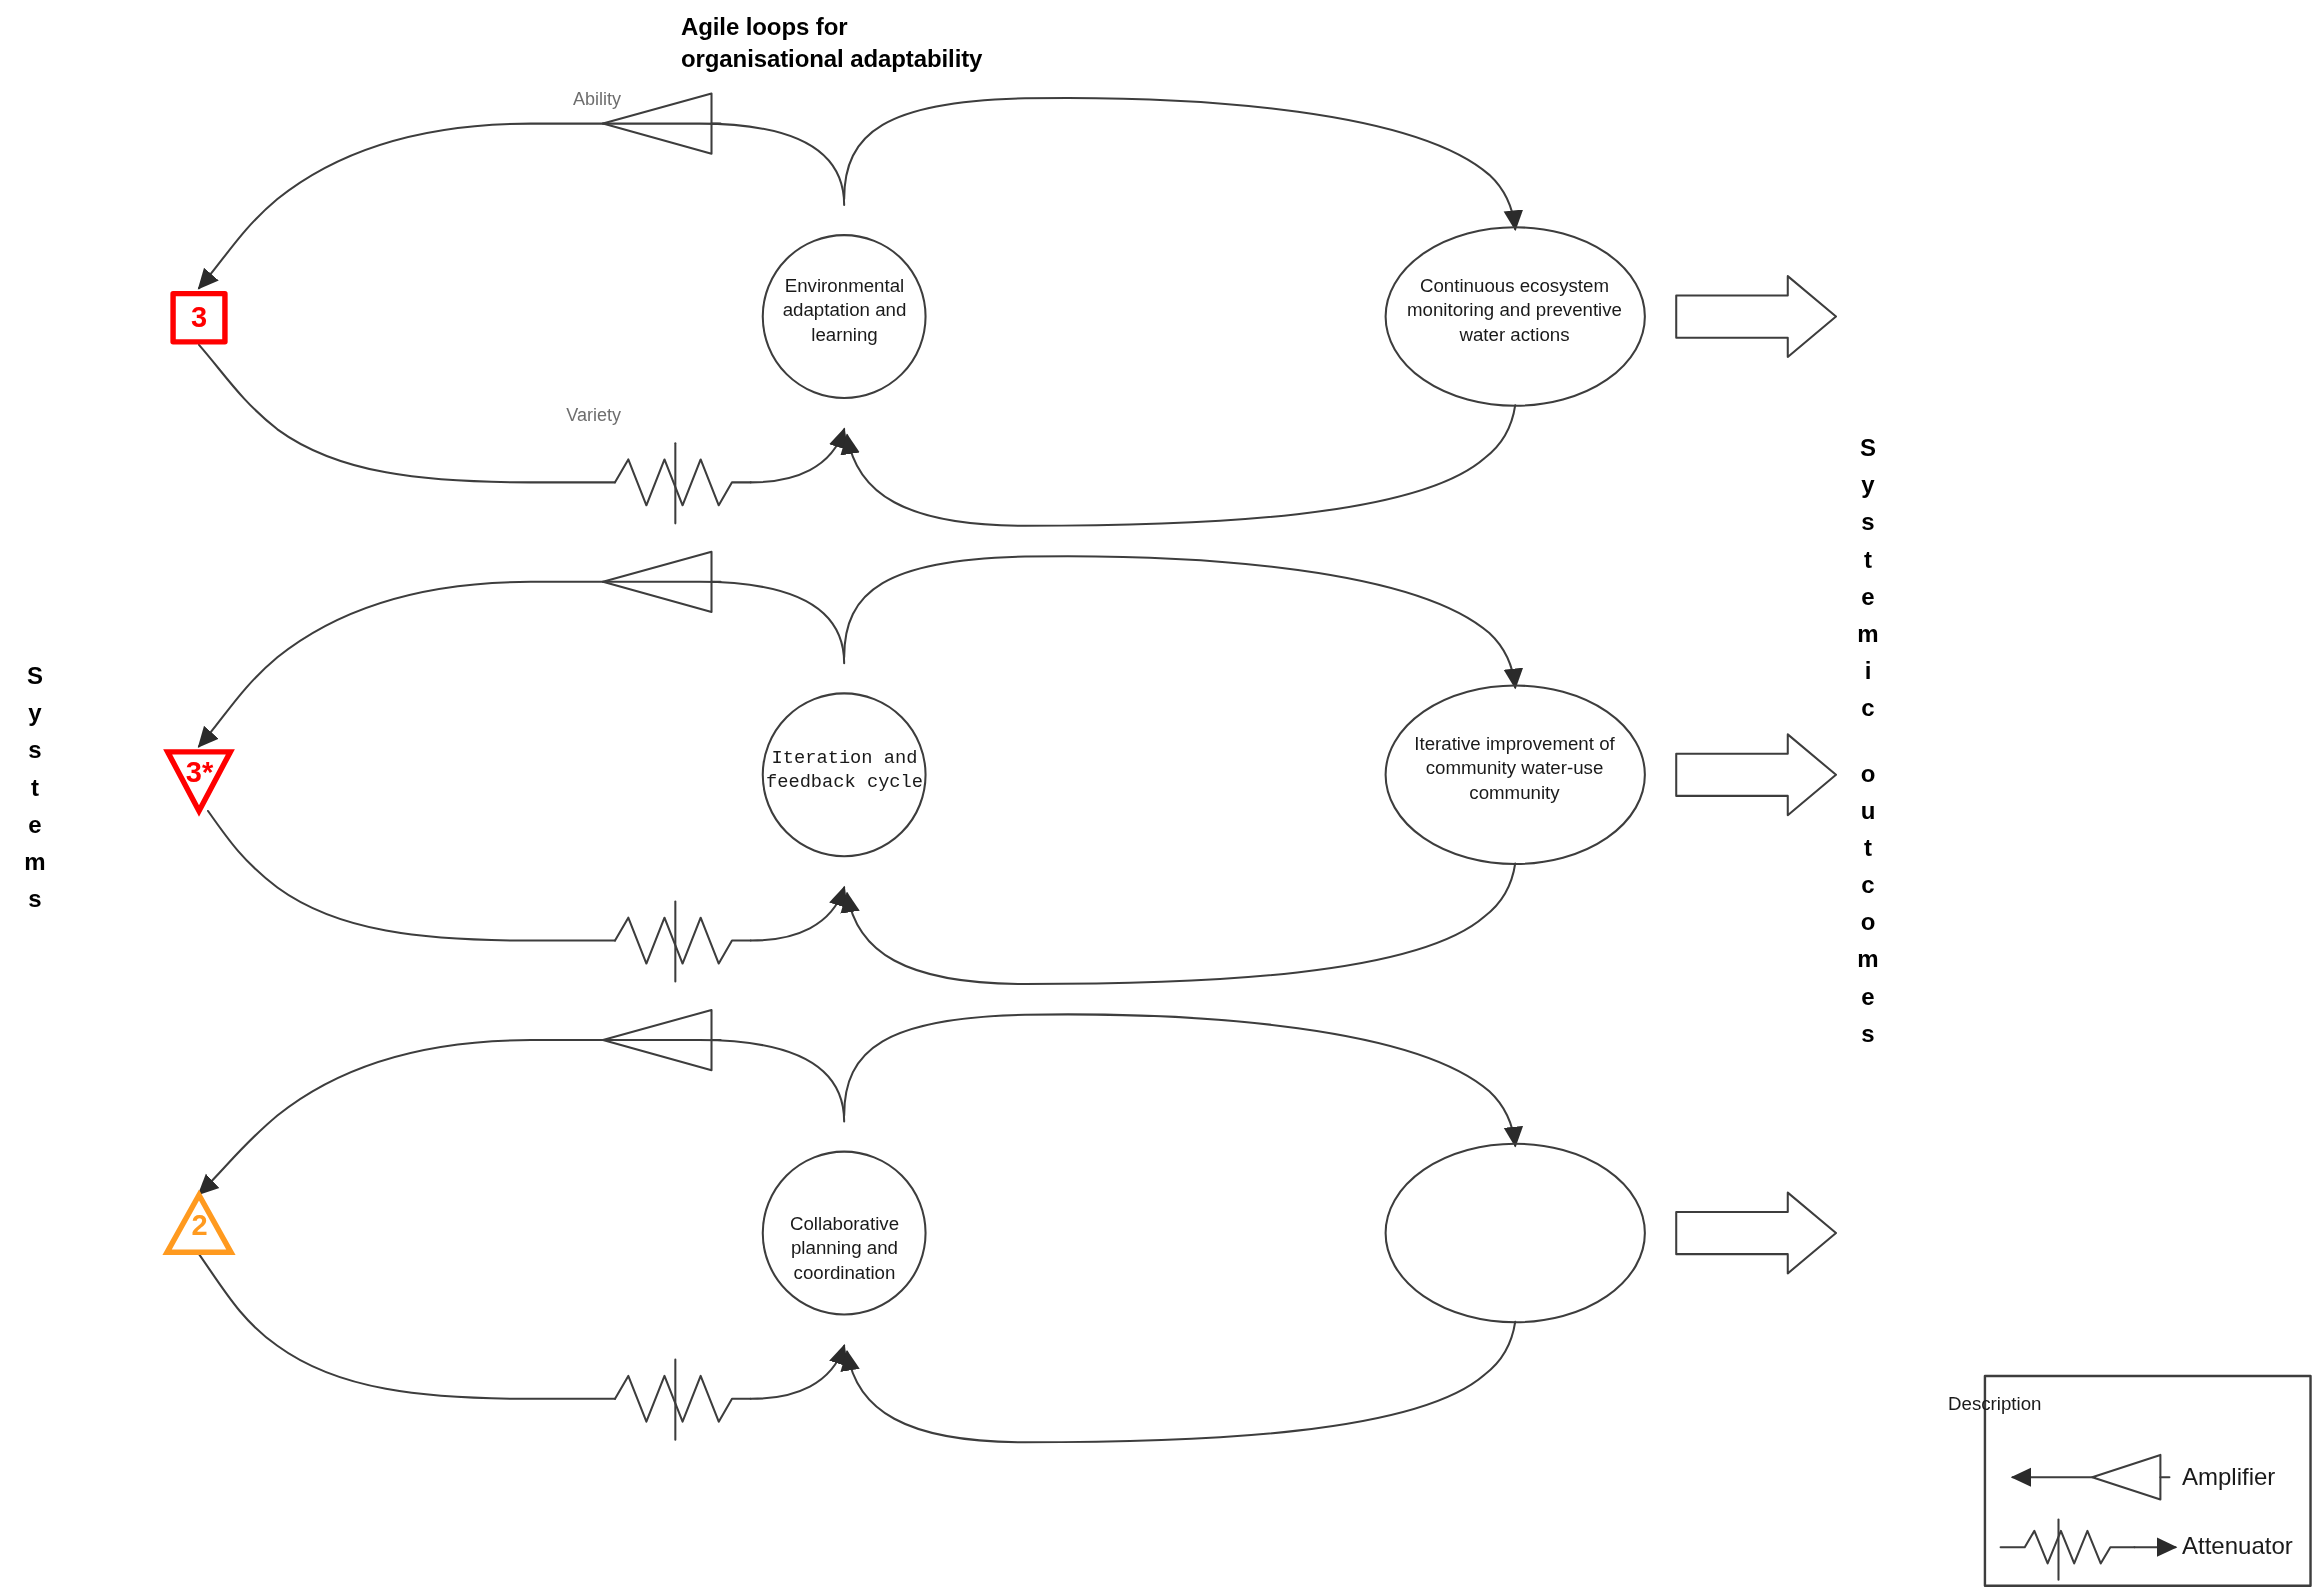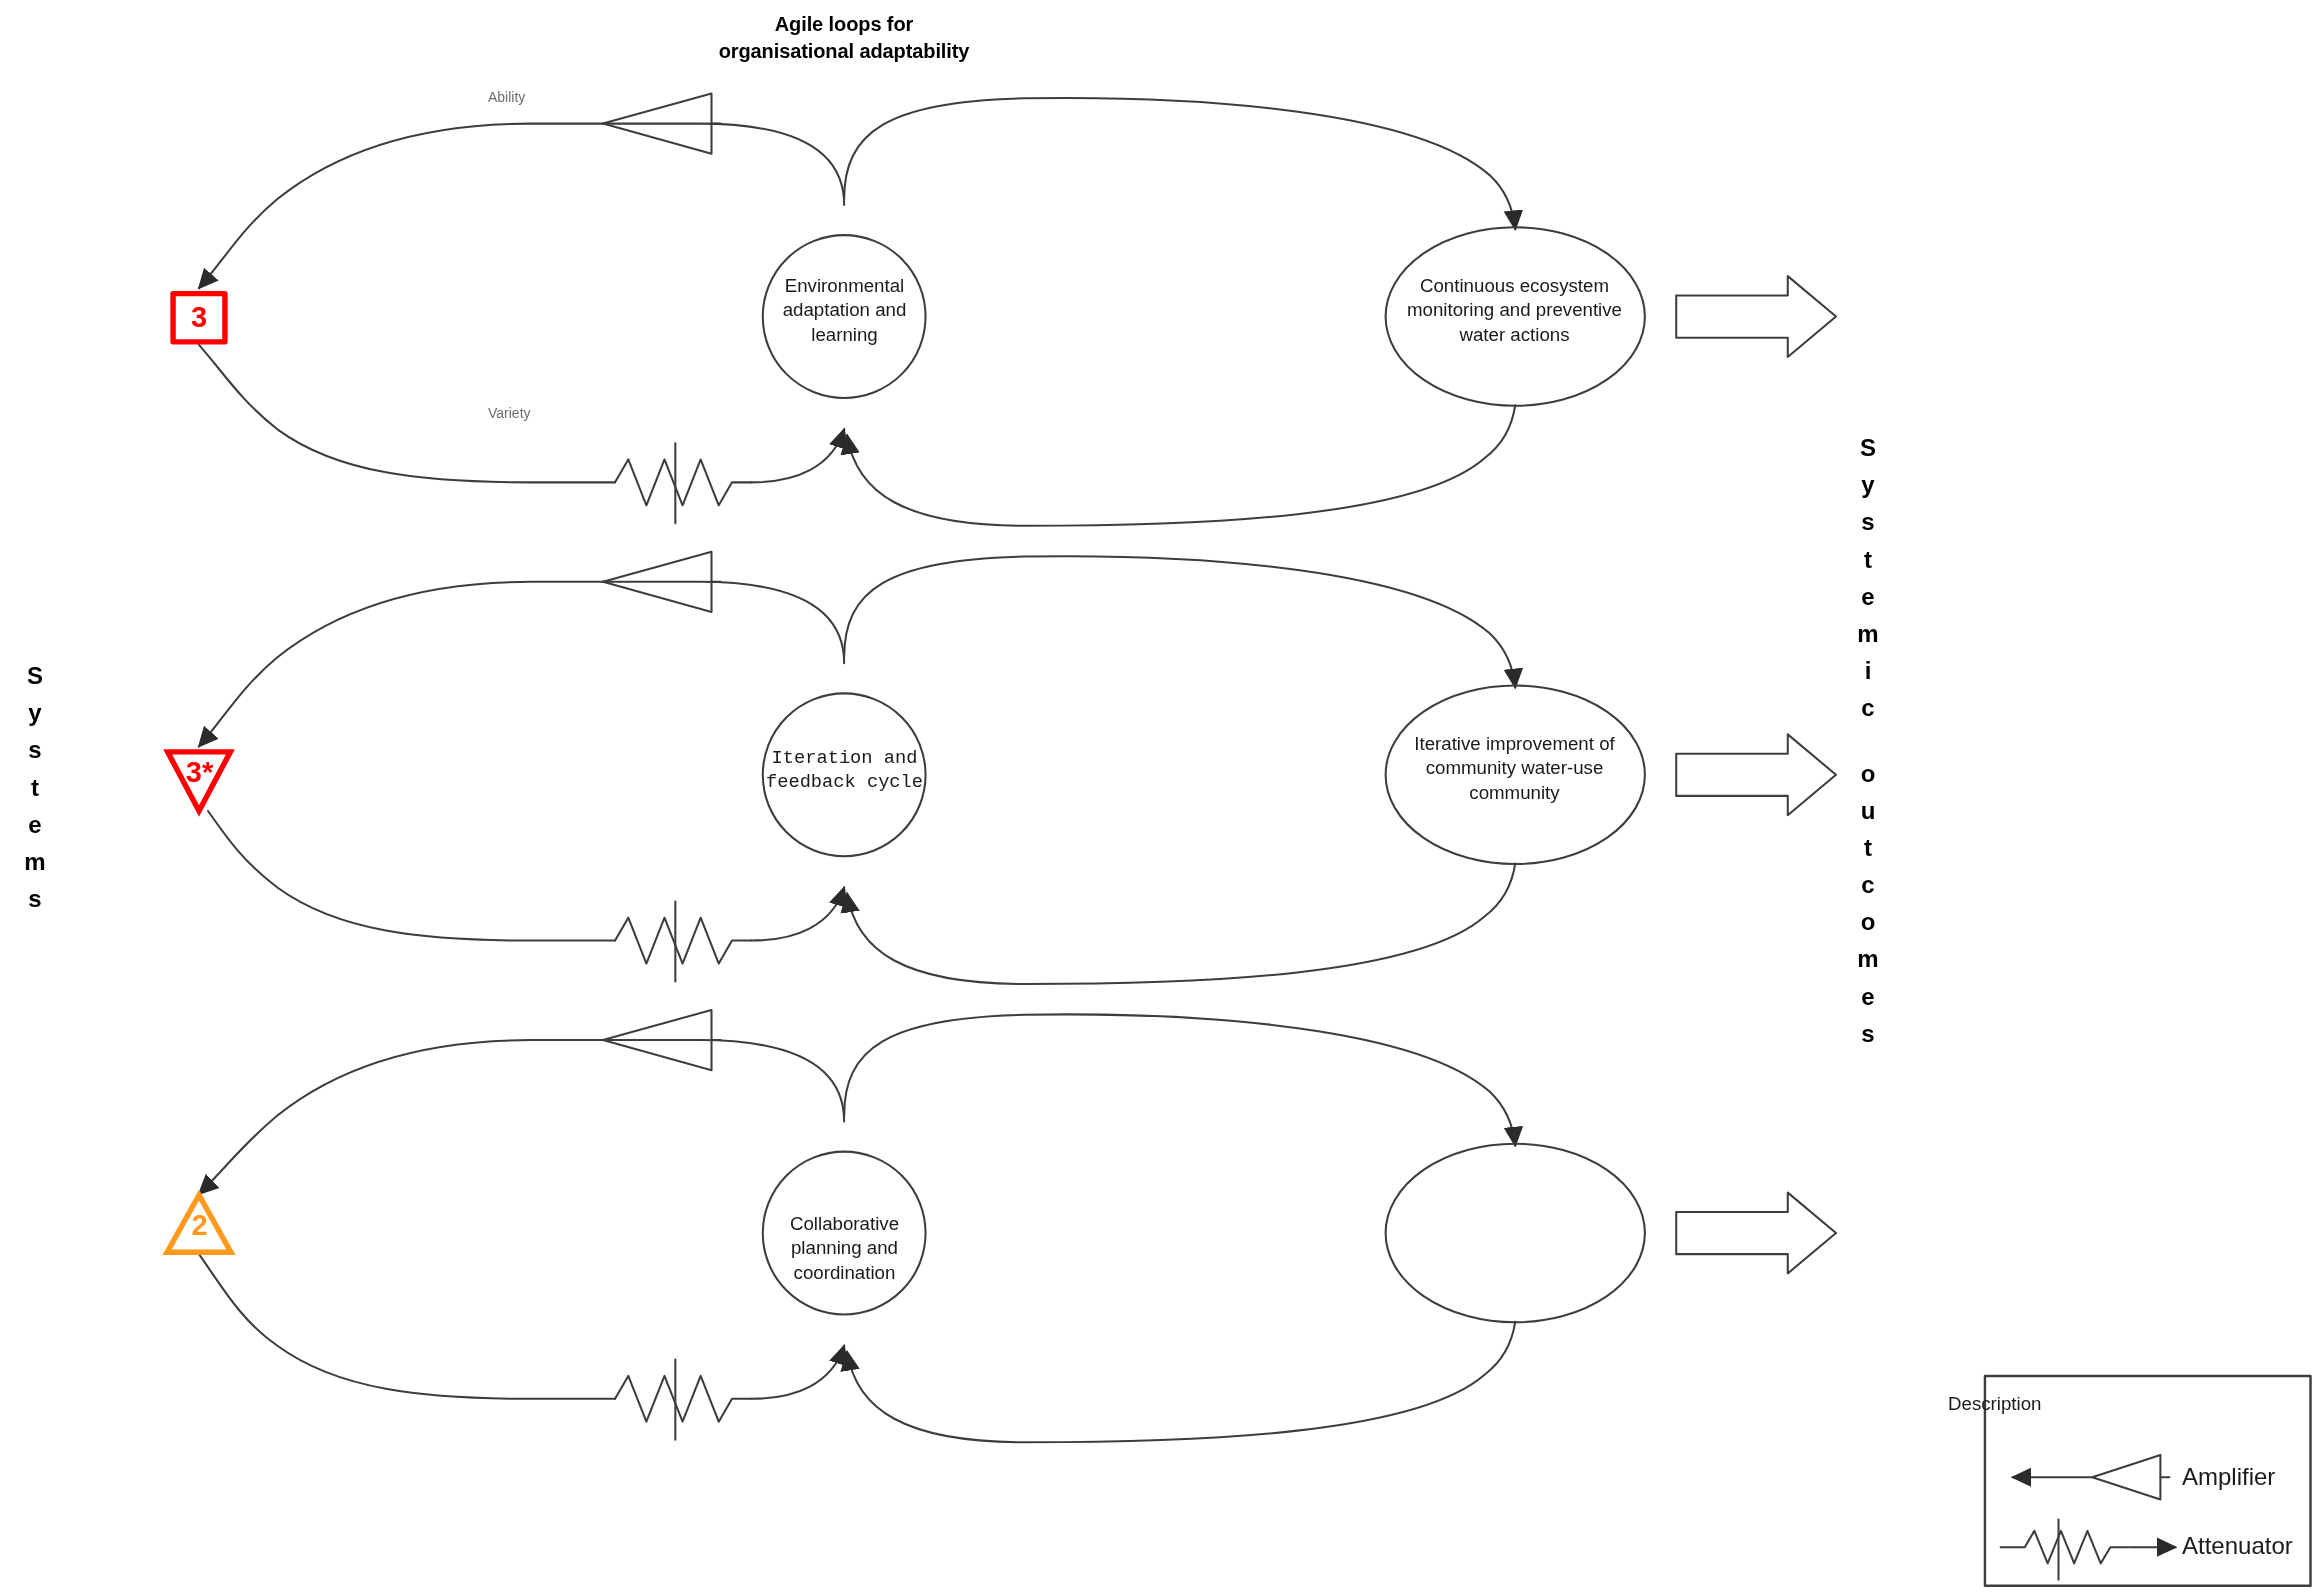"Agile loops for" .col-head { font-size: 20px -> 24px; text-align: center -> none }
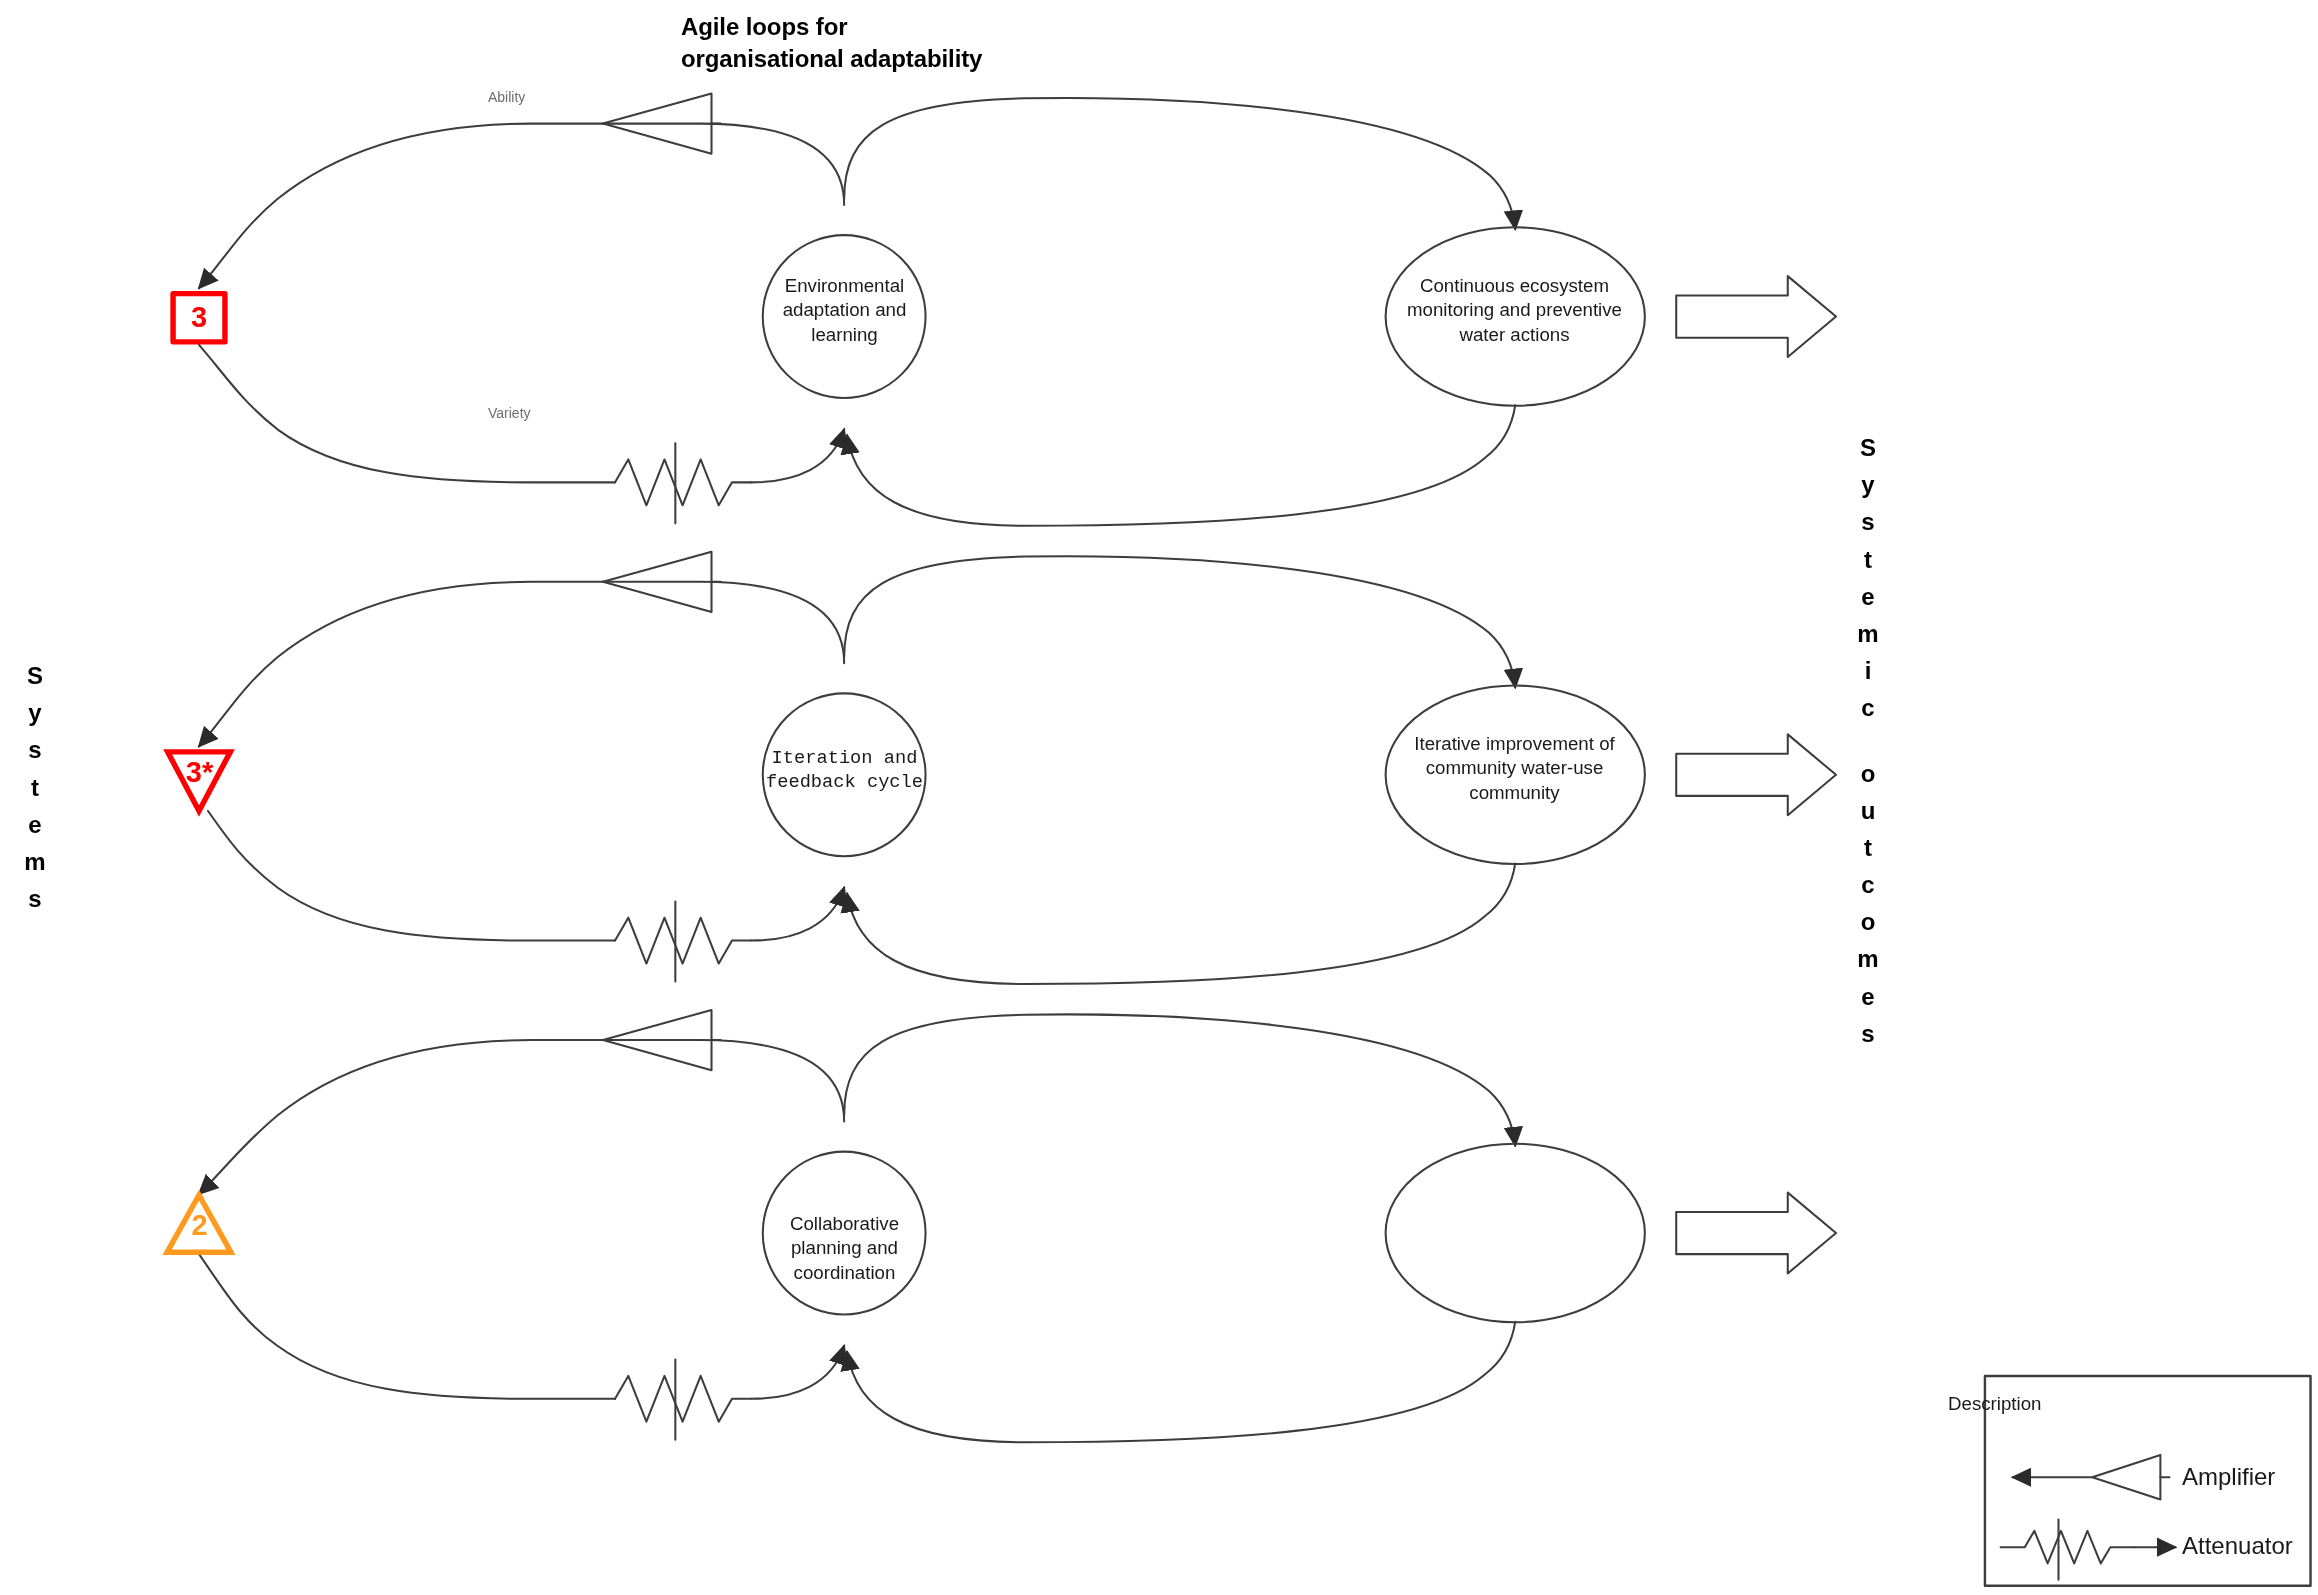"Ability" .flow-label { font-size: 14px -> 18px; text-align: left -> right }
